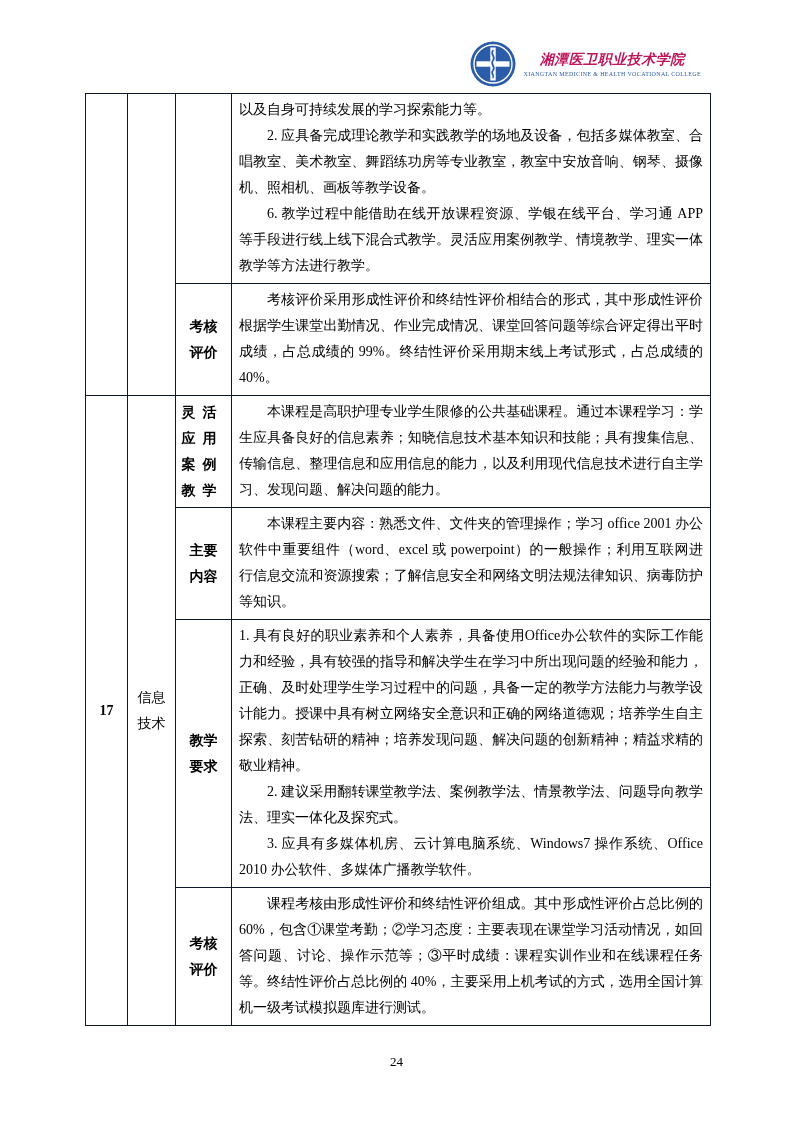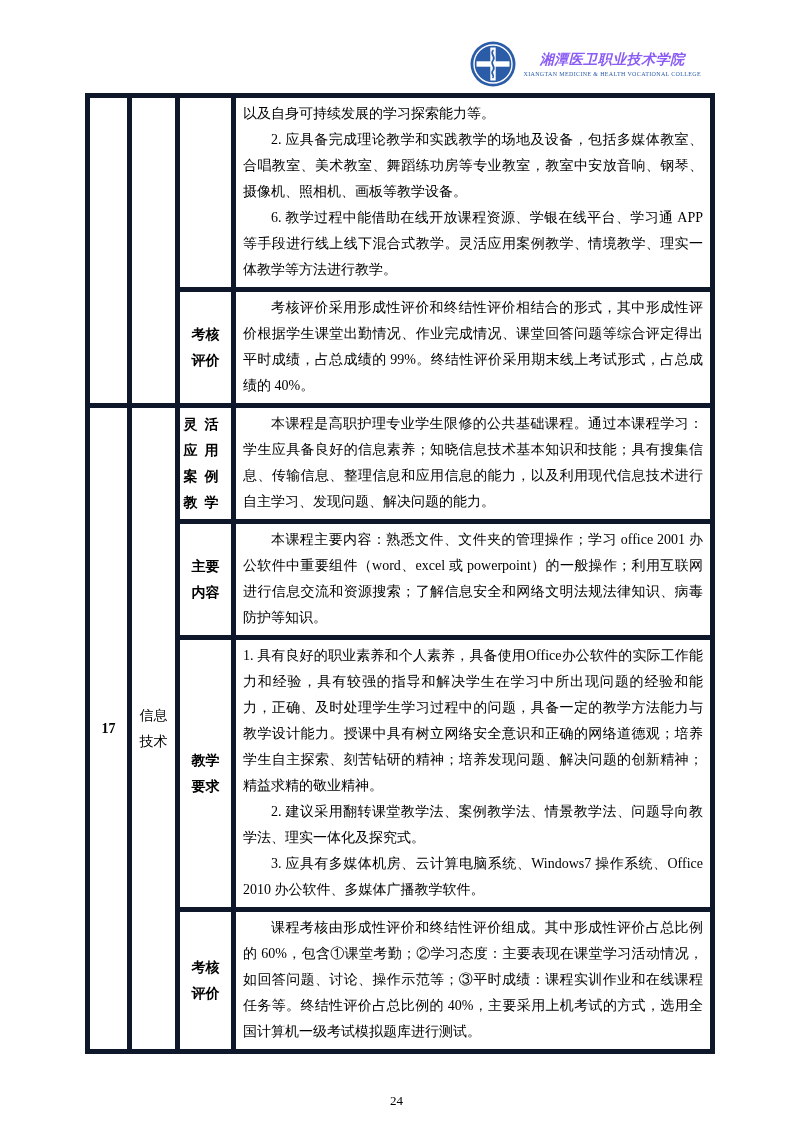"湘潭医卫职业技术学院" .logo-cn { color: #8b5cf6 -> #be185d }
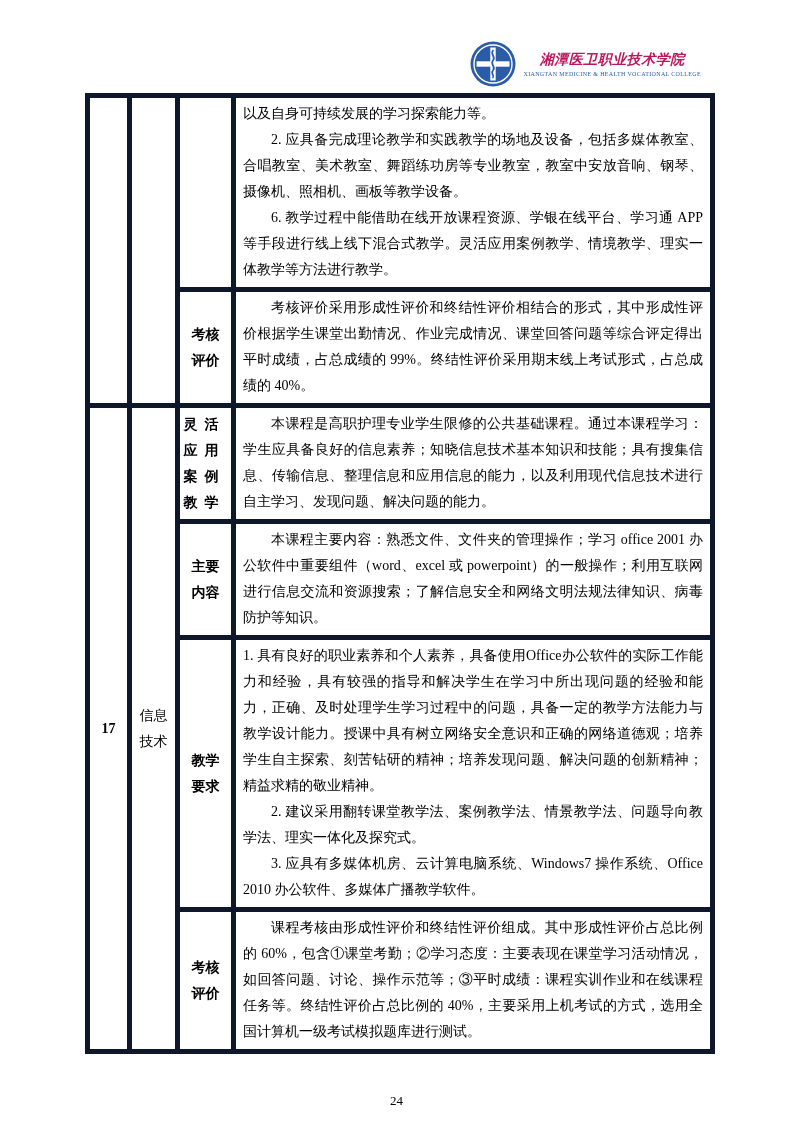"以及自身可持续发展的学习探索能力等。" .course-table td { border: 5px solid #0f172a -> 1px solid #0f172a }
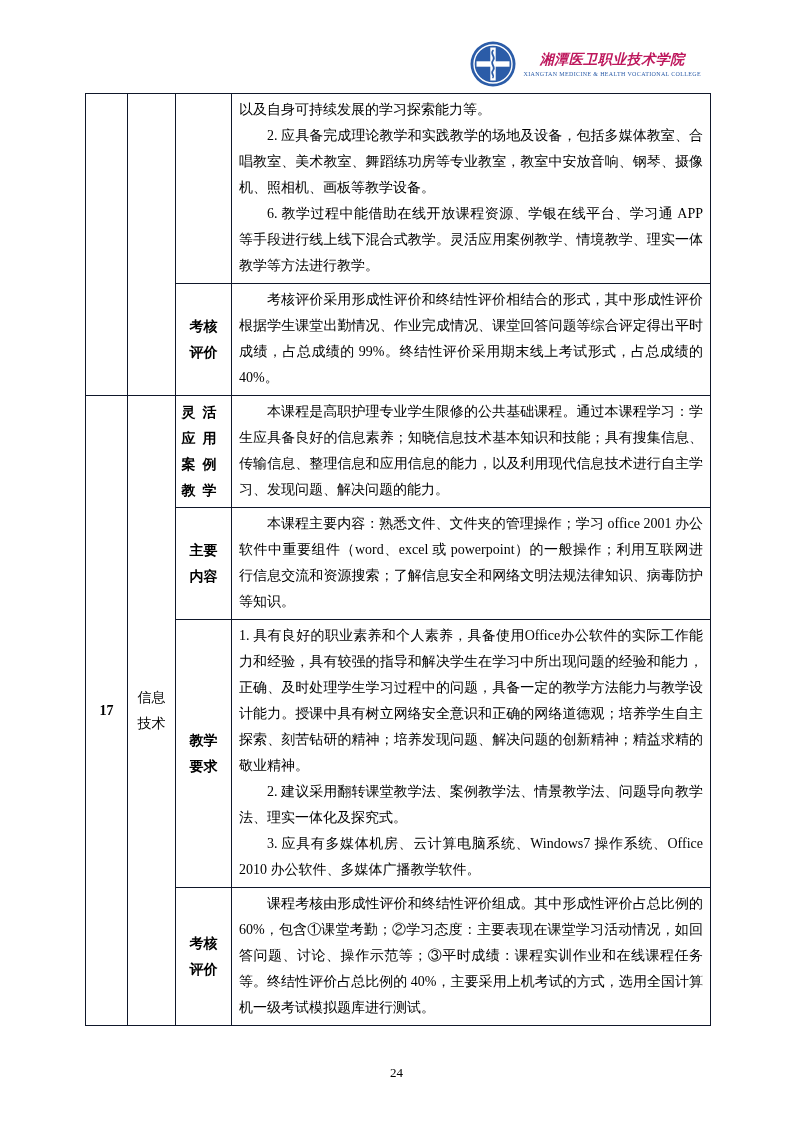"24" .doc-footer { margin-top: 37px -> 26px }
